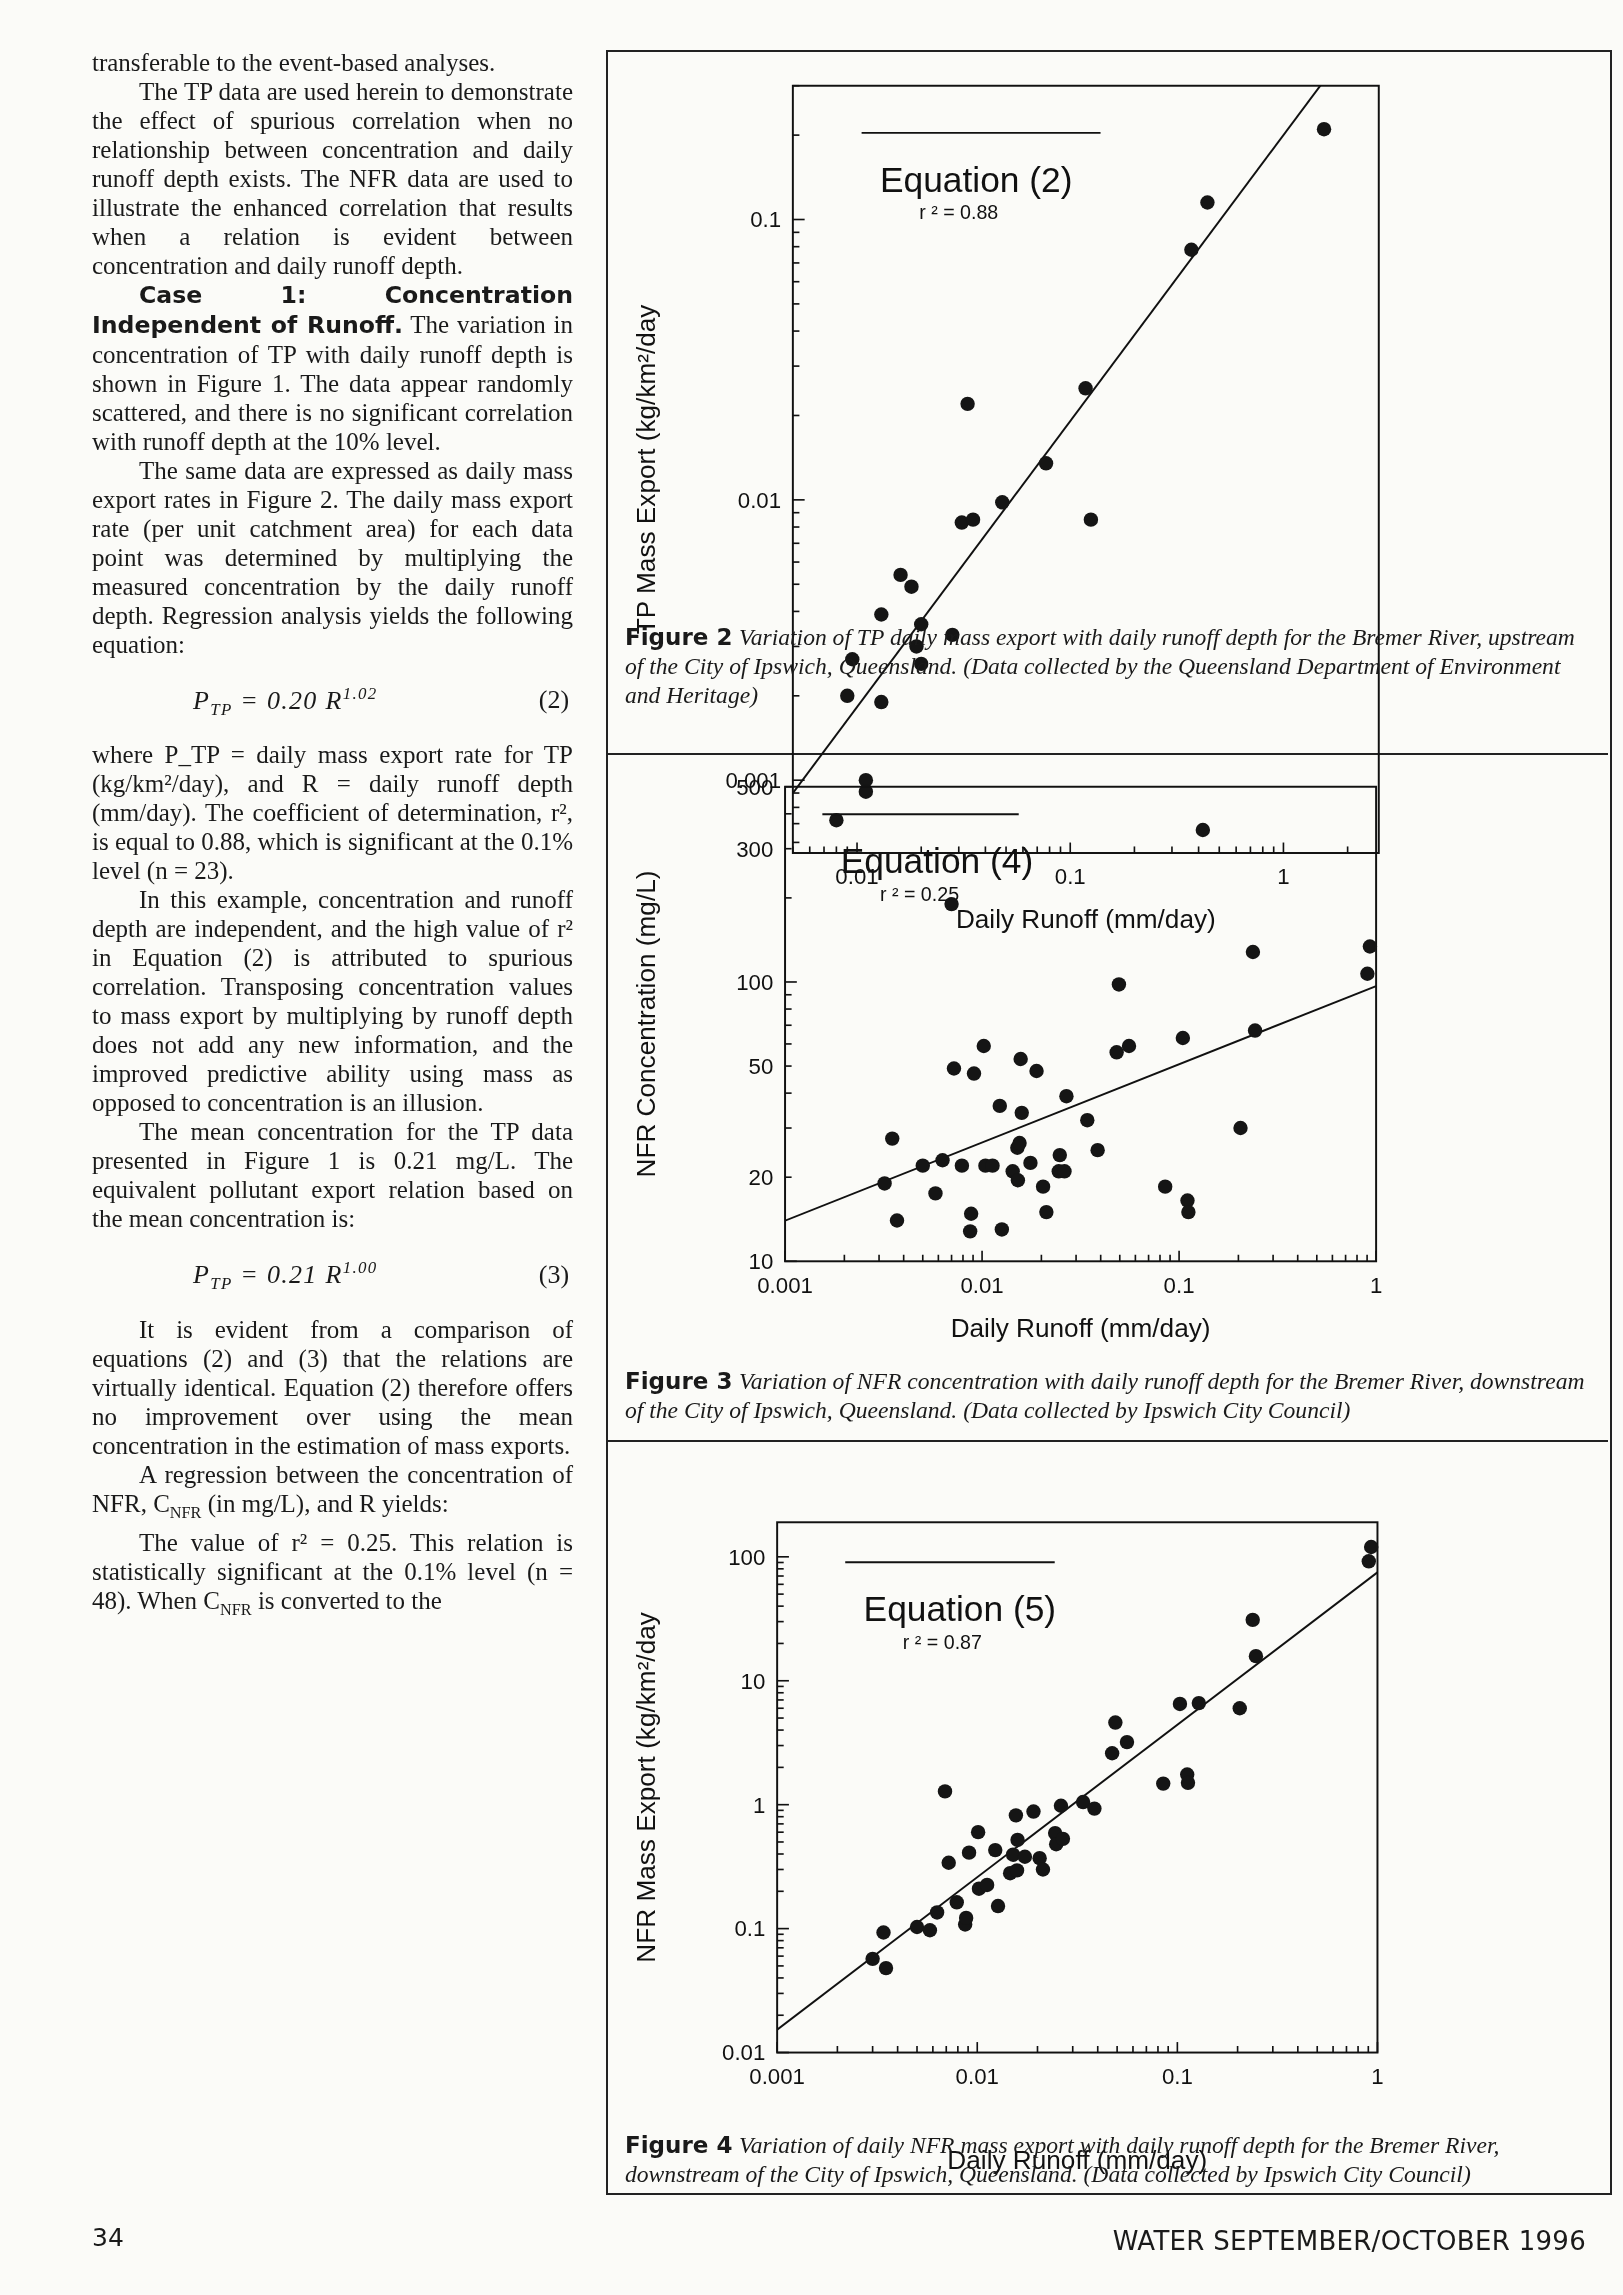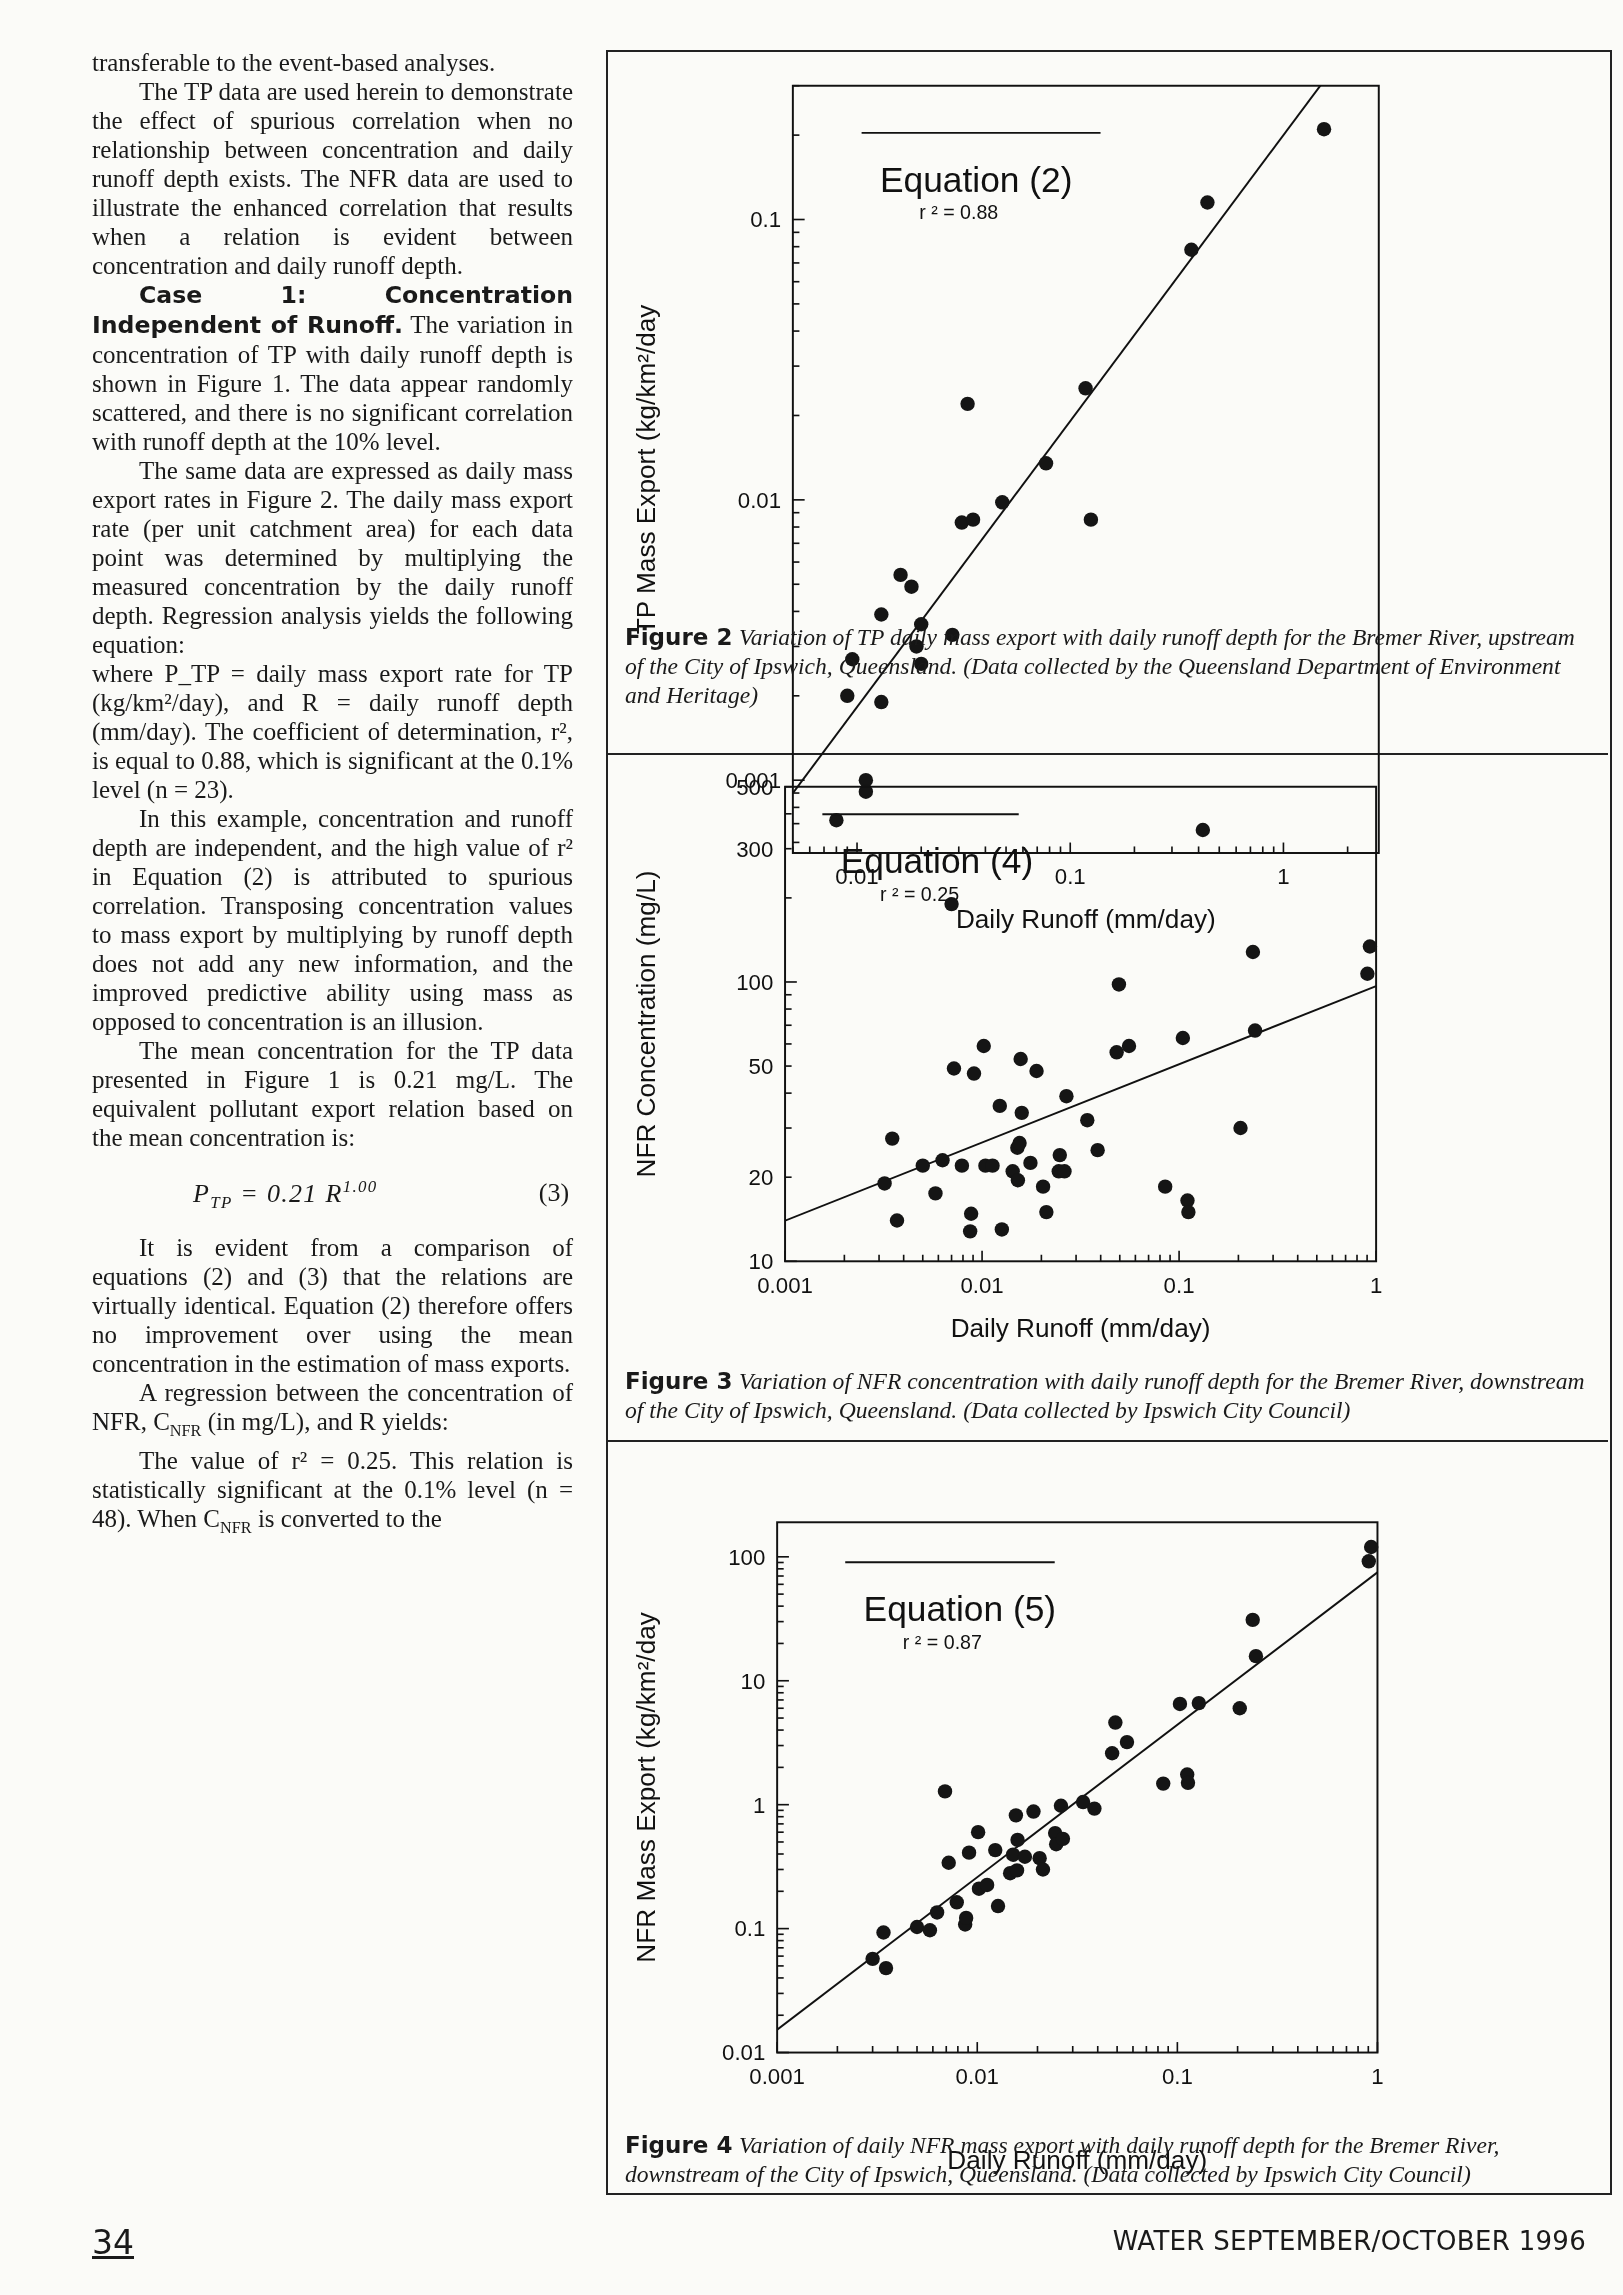"PTP = 0.20 R1.02" div.eq { html: none -> <div> <span><span>P</span><sub>TP</sub><span> = 0.20 R</span><sup>1.02</sup></span> <span>(2)</span> </div> }
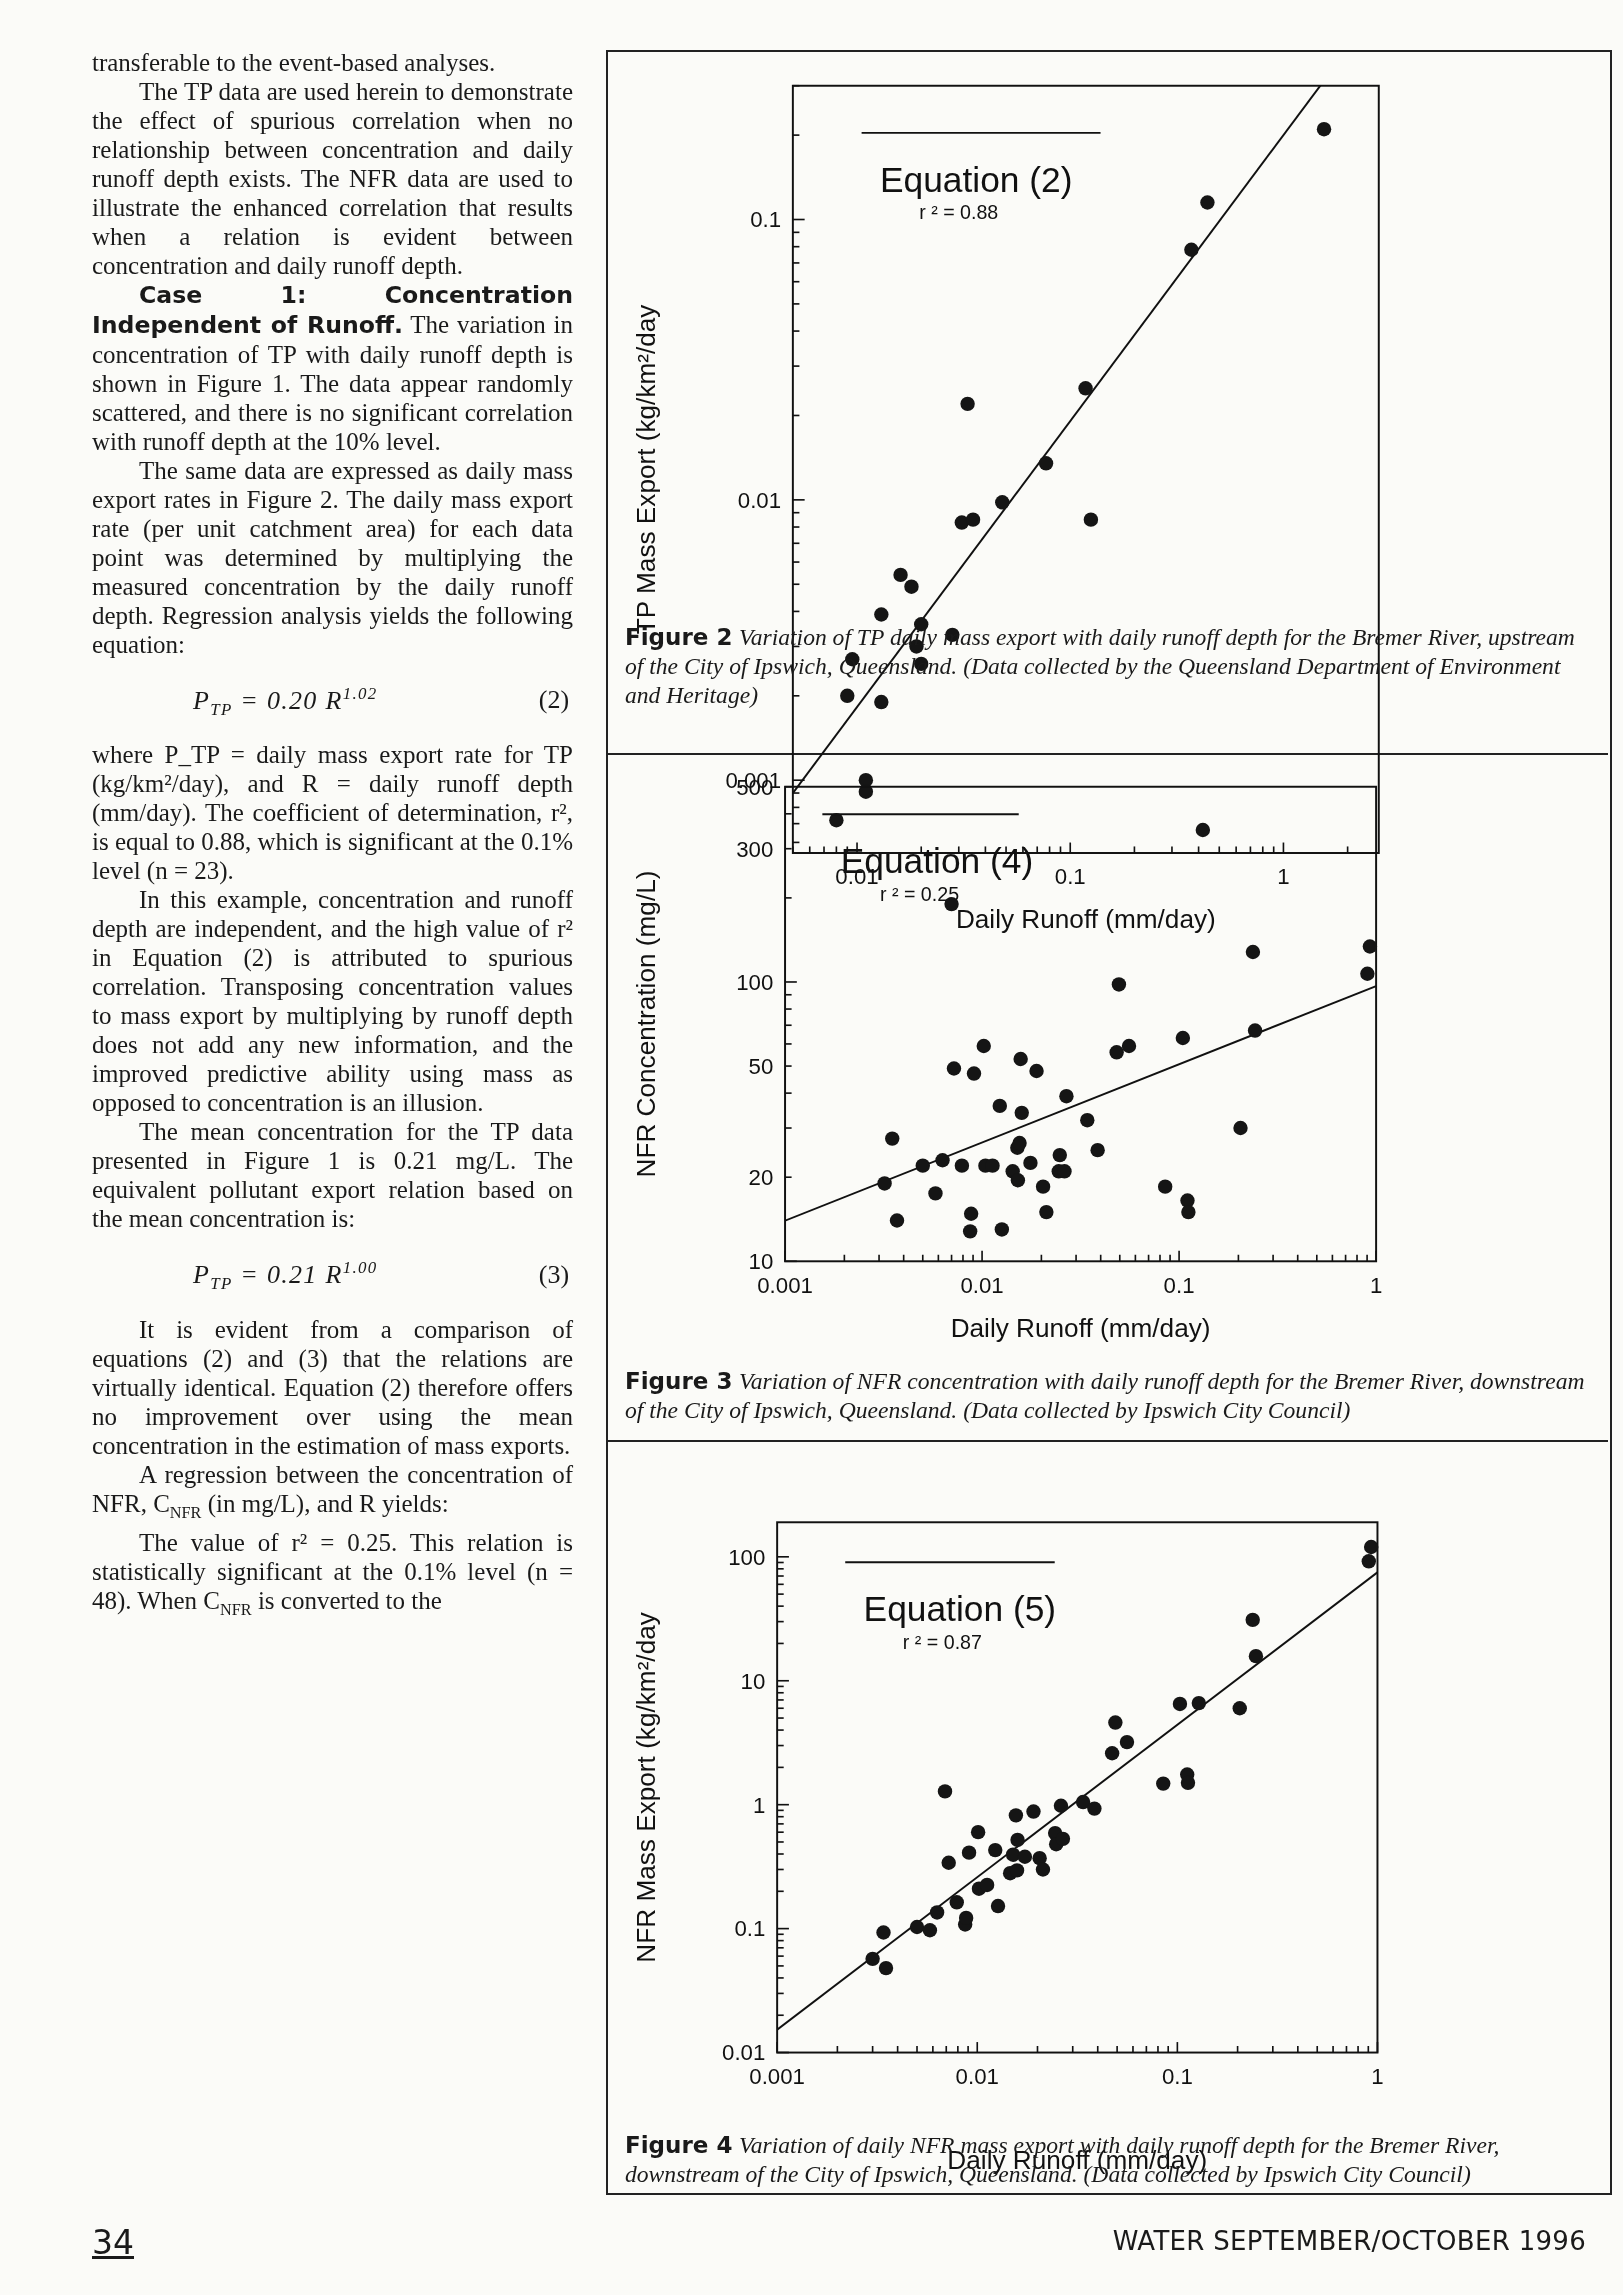"34" .pageno { font-size: 33px -> 25px; text-decoration: underline -> none }
